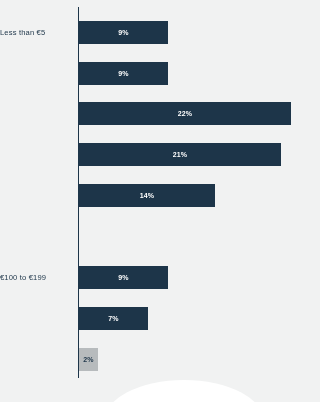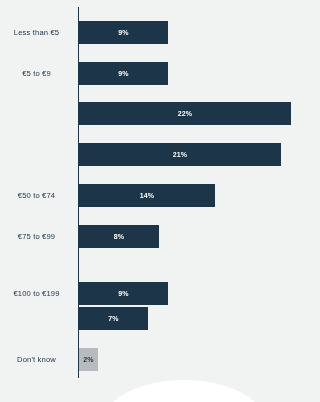"Less than €5" .cat-label { text-align: center -> left }
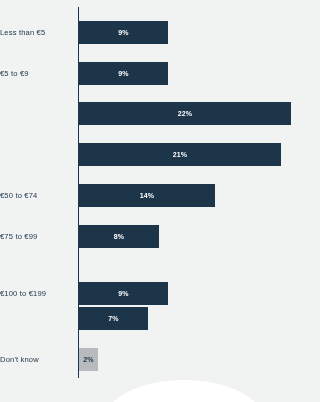"€5 to €9" div.cat-label { html: <div>€5 to €9</div> -> none }
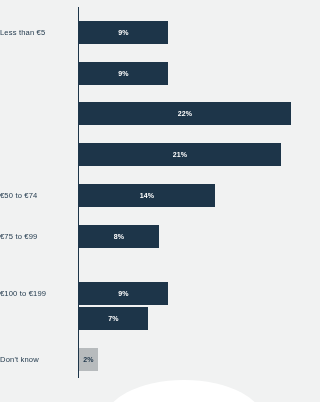"€50 to €74" div.cat-label { html: <div>€50 to €74</div> -> none }
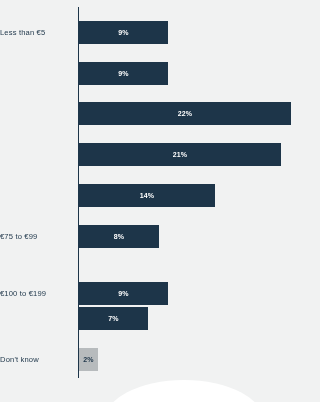"€75 to €99" div.bar-row { html: <div> <div>€75 to €99</div> <div> <div>8%</div> </div> </div> -> none }
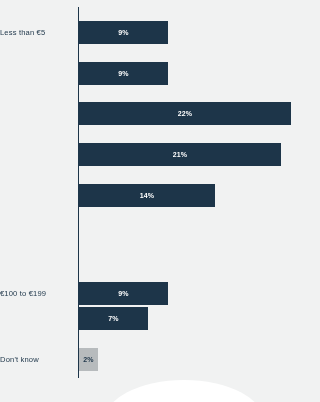"€100 to €199" div.bar-row { top: 282px -> 266px }
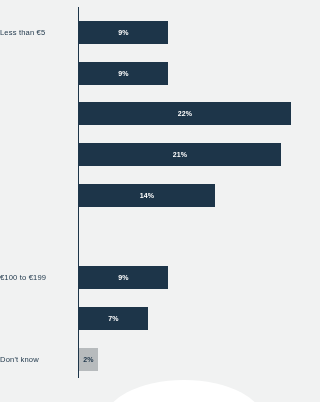"Don't know" div.cat-label { html: <div>Don't know</div> -> none }
